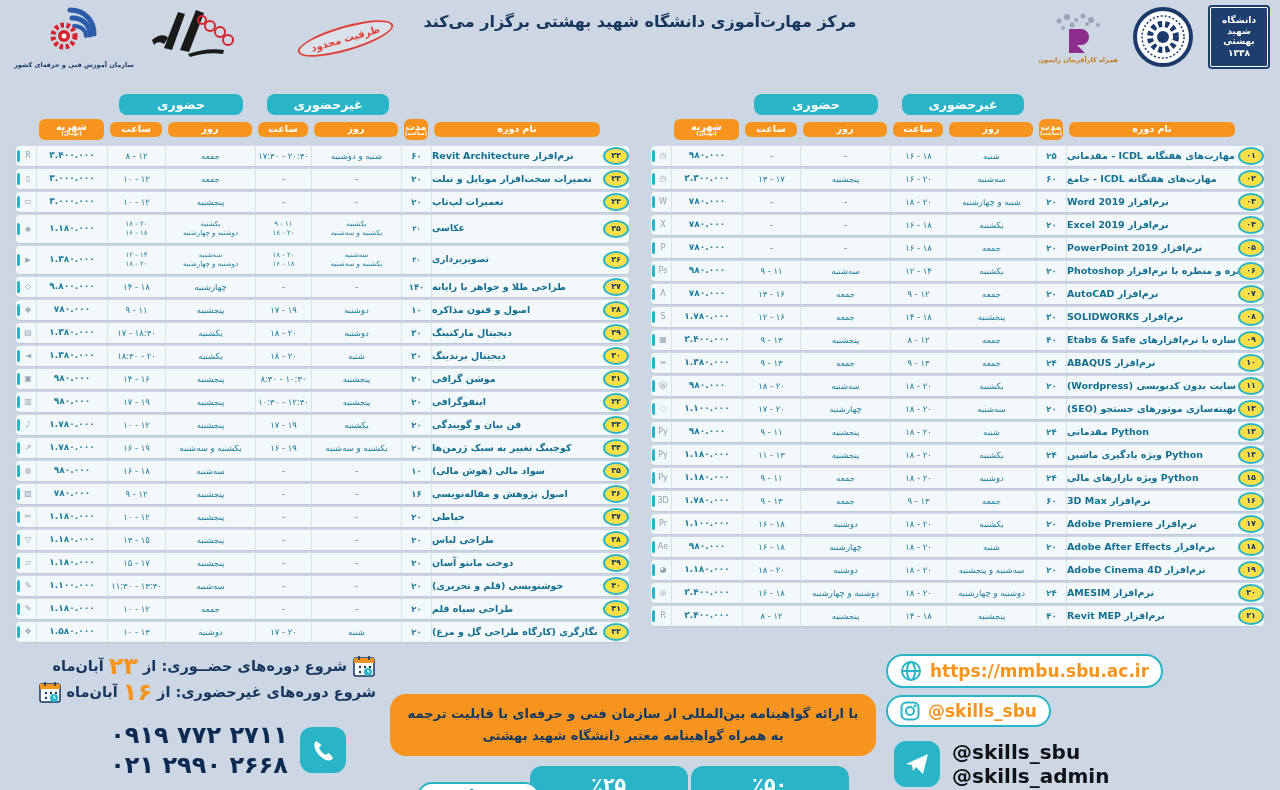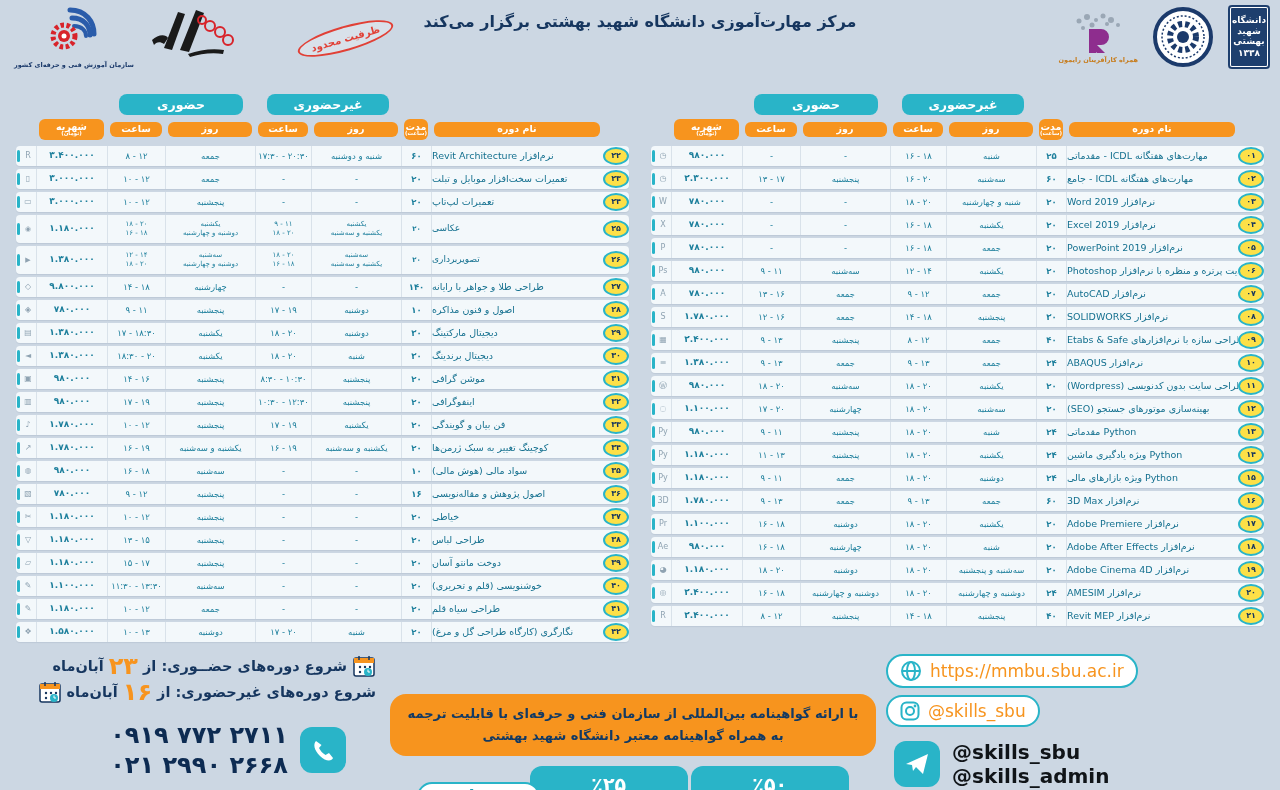"دانشگاه" .sbu-box { width: 42px -> 62px }
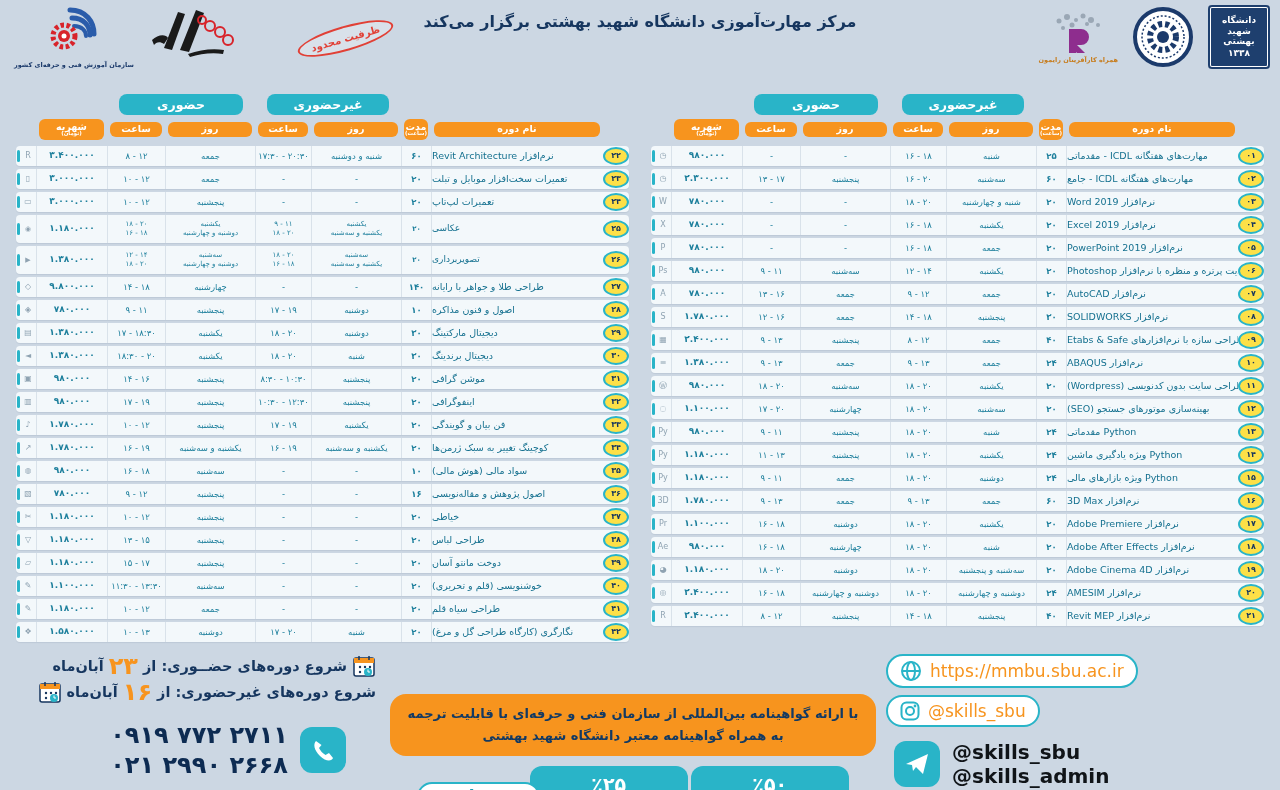"نرم‌افزار Revit Architecture" .c-name { font-weight: normal -> bold }
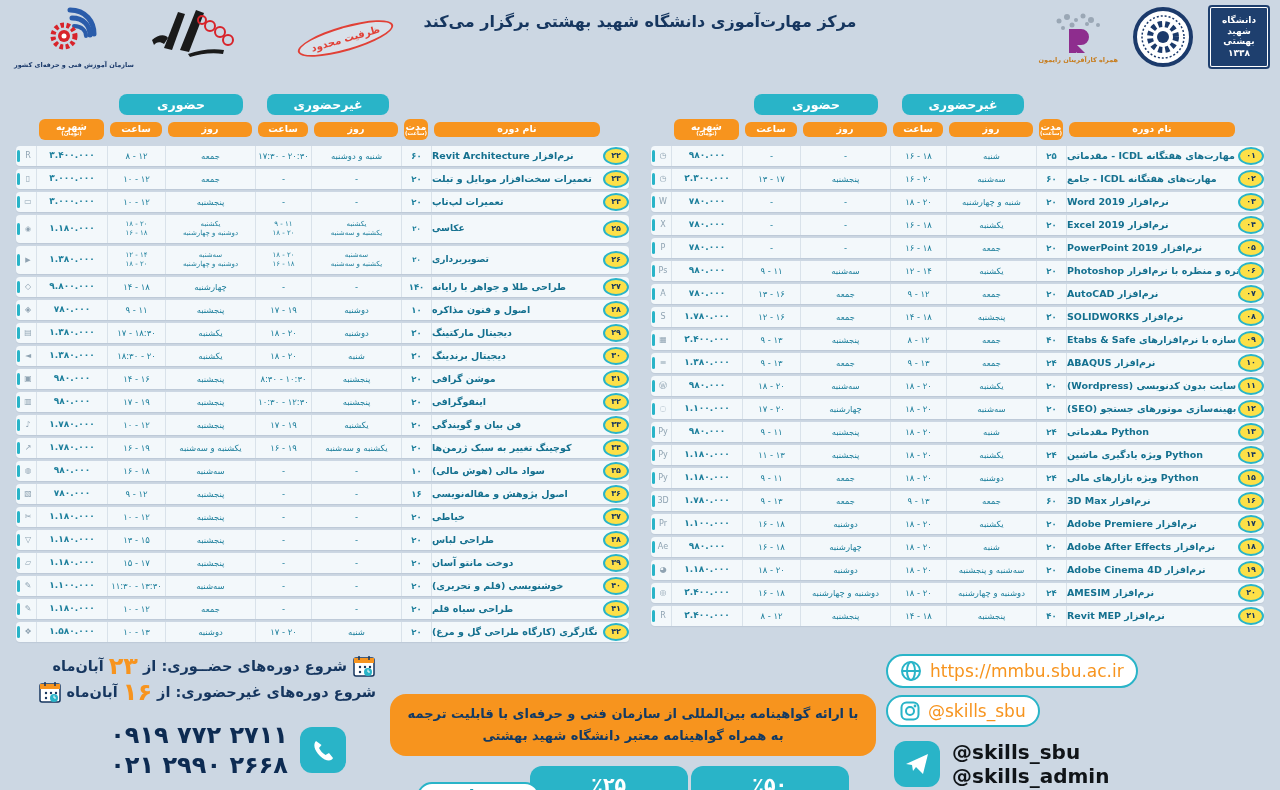"https://mmbu.sbu.ac.ir" .pill-link span { font-weight: normal -> bold }
